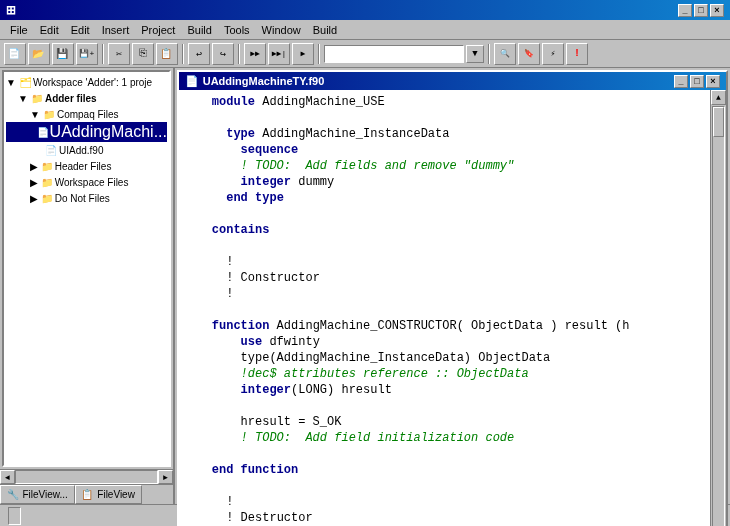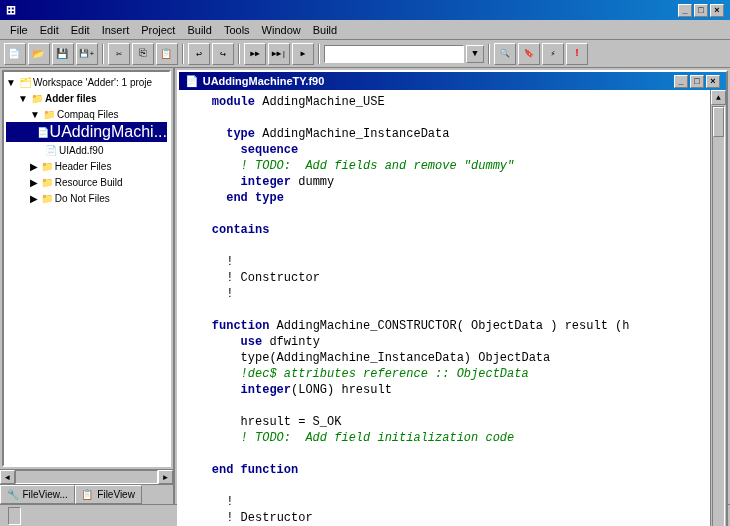"Resource Build" span { text: Resource Build -> Workspace Files }
